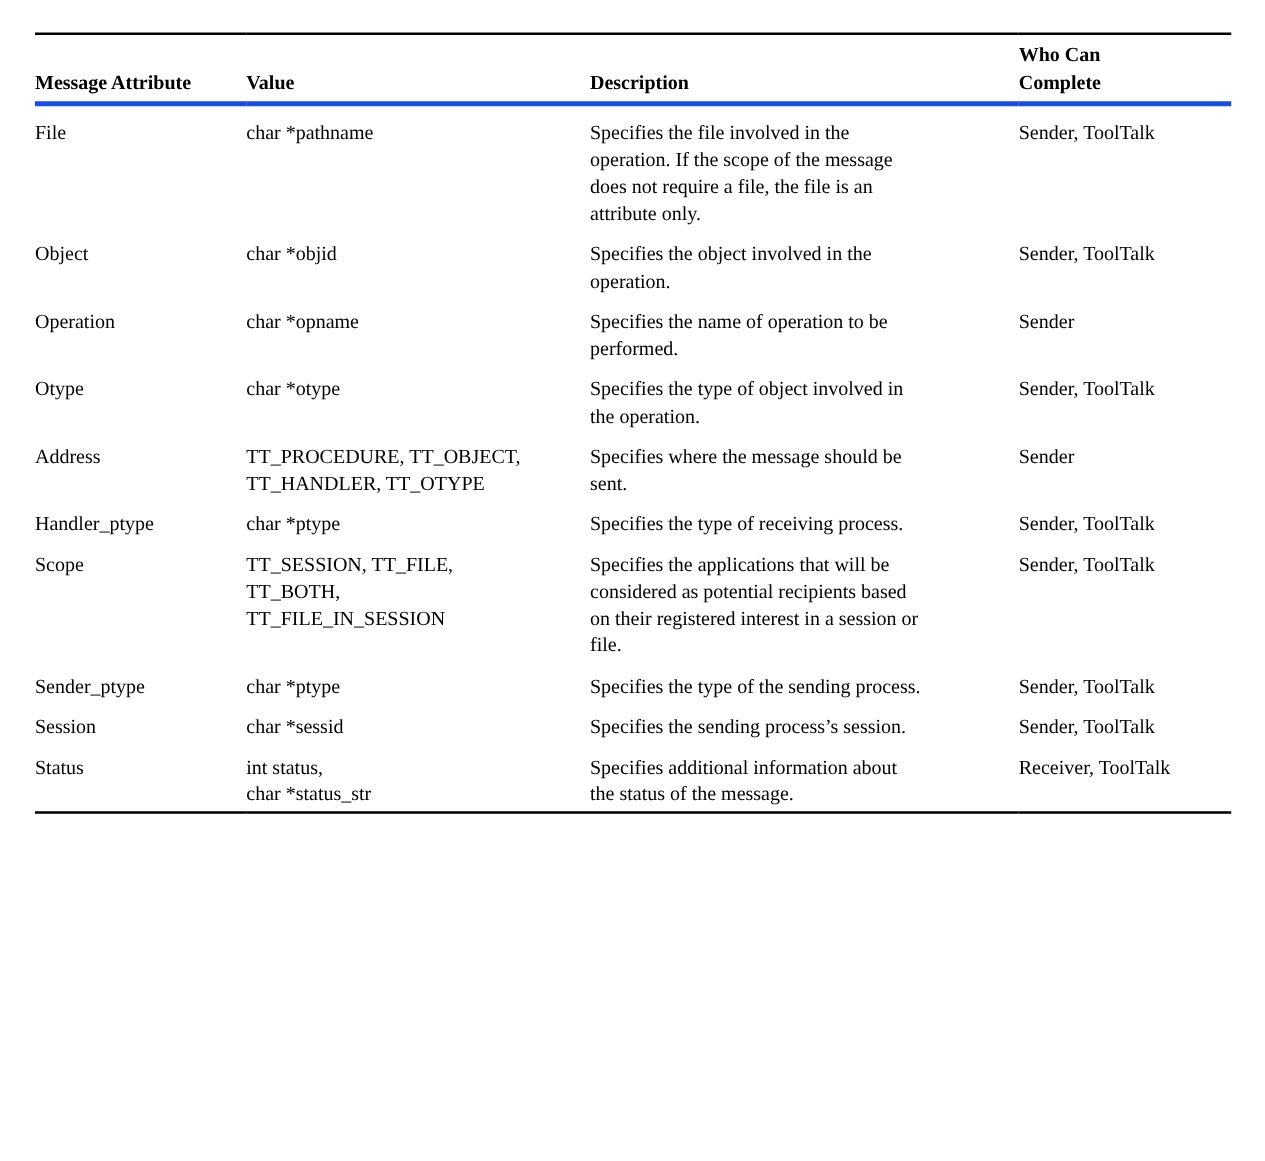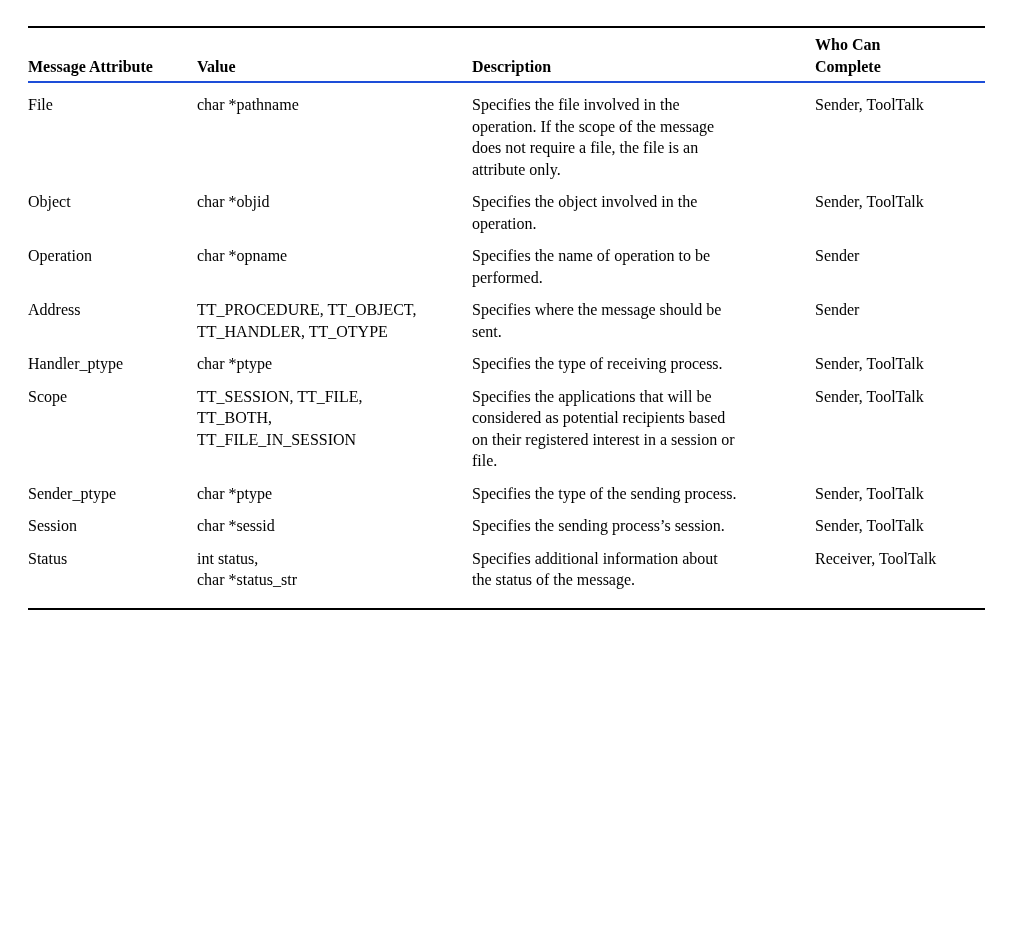"Who Can" thead th { border-bottom: 2px solid #1d4ed8 -> 4px solid #1d4ed8 }
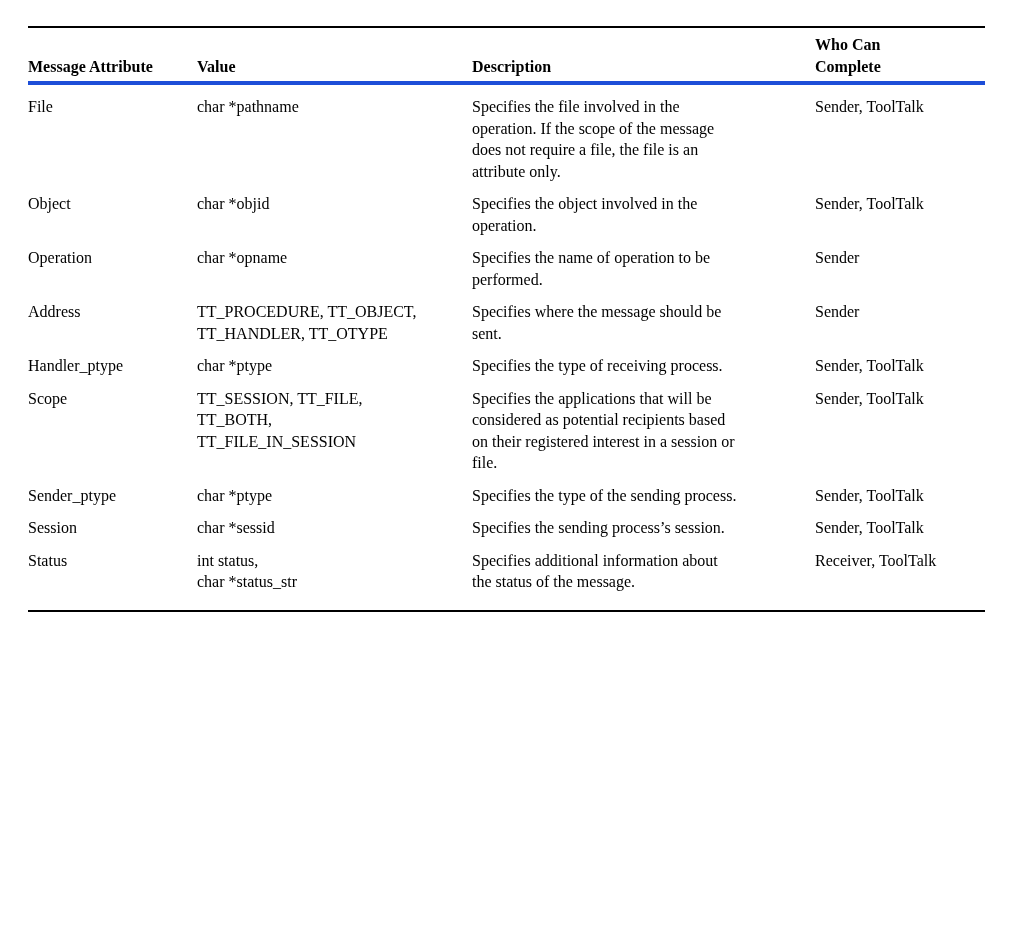"Otype" tr { html: none -> <tr> <td>Otype</td> <td>char *otype</td> <td>Specifies the type of object involved in the operation.</td> <td>Sender, ToolTalk</td> </tr> }
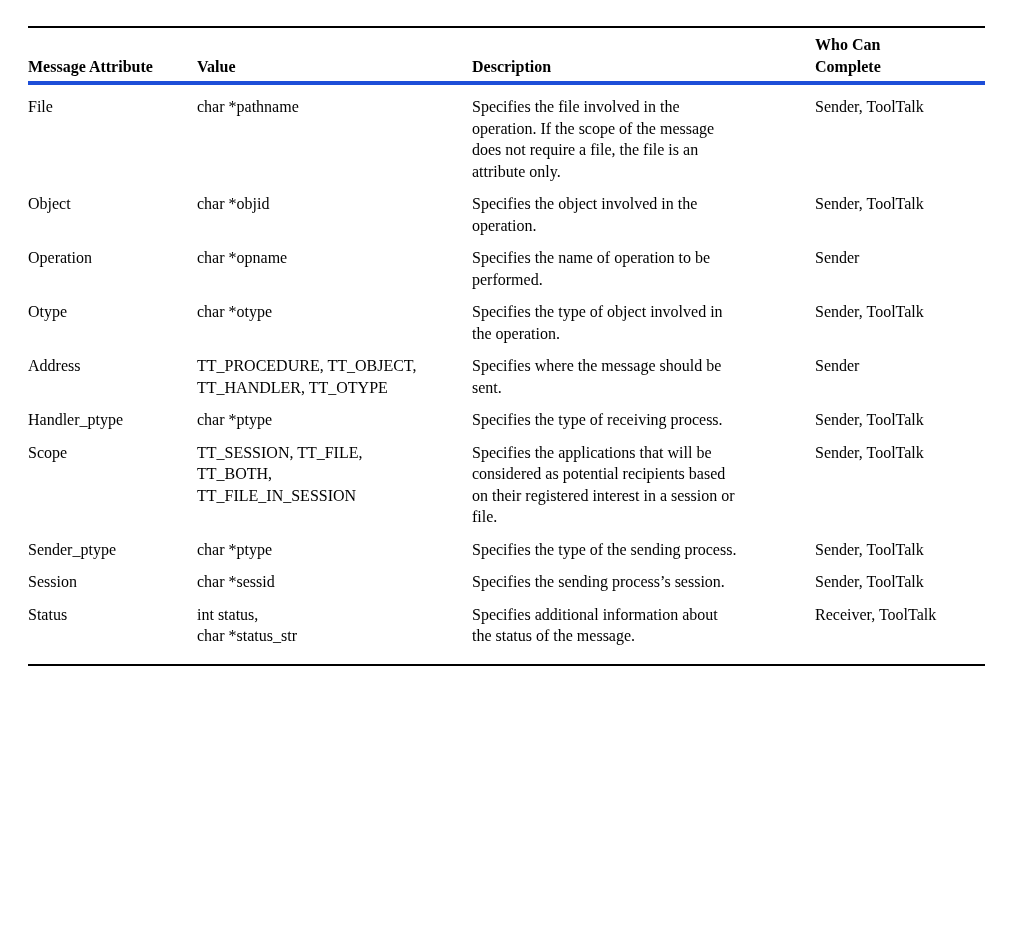"Status" tbody tr:last-child td { padding-bottom: 17px -> 2px }
